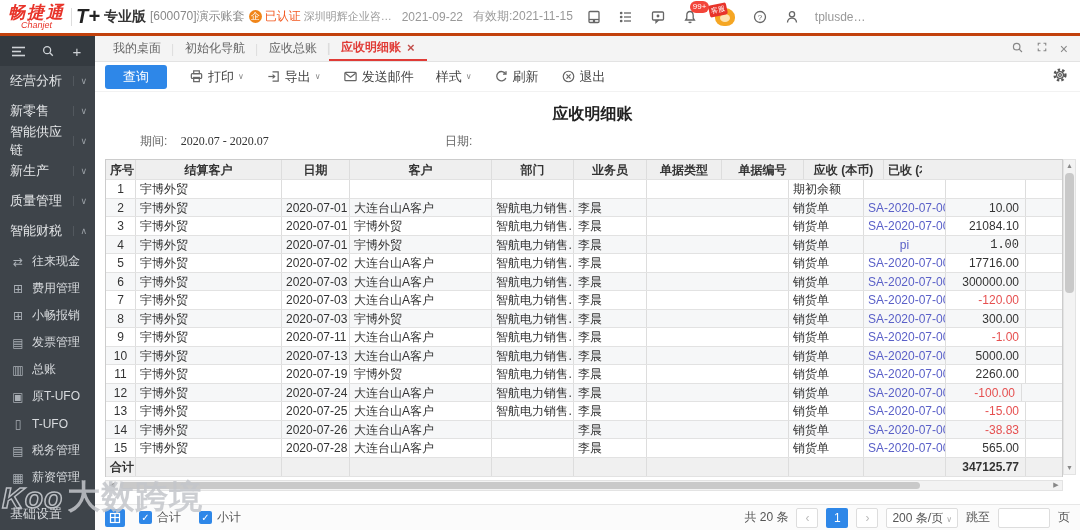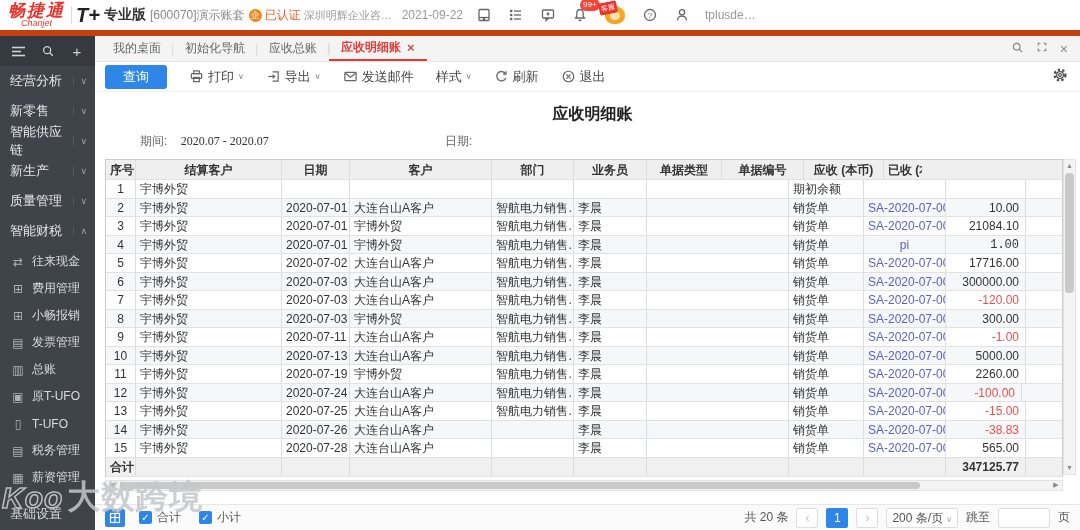"畅捷通" .topbar { border-bottom: 6px solid #c2410c -> 3px solid #c2410c }
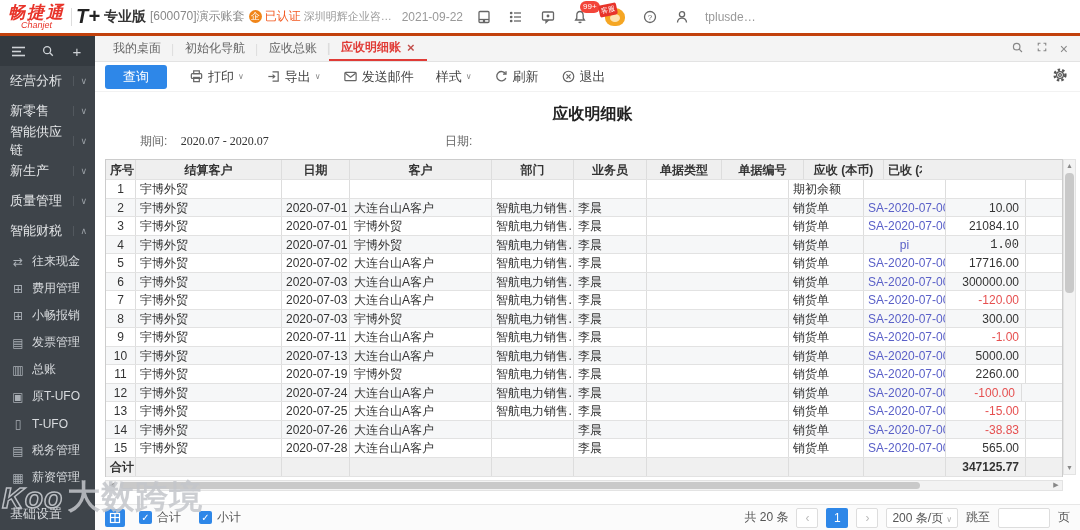"有效期:2021-11-15" span.hdr-date { html: none -> <span>有效期:2021-11-15</span> }
